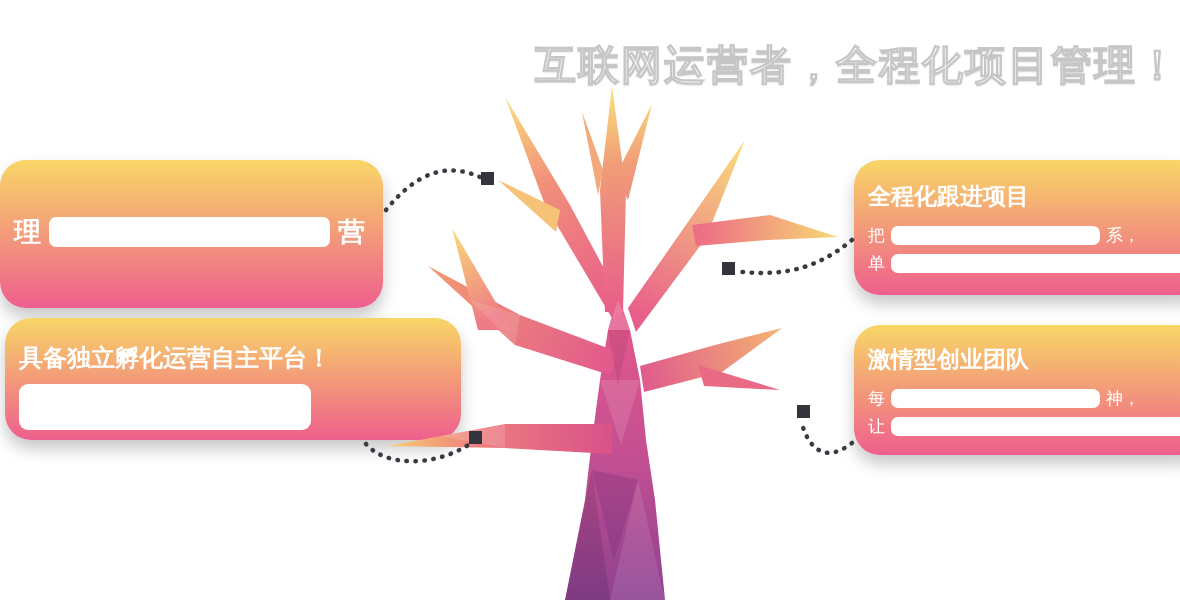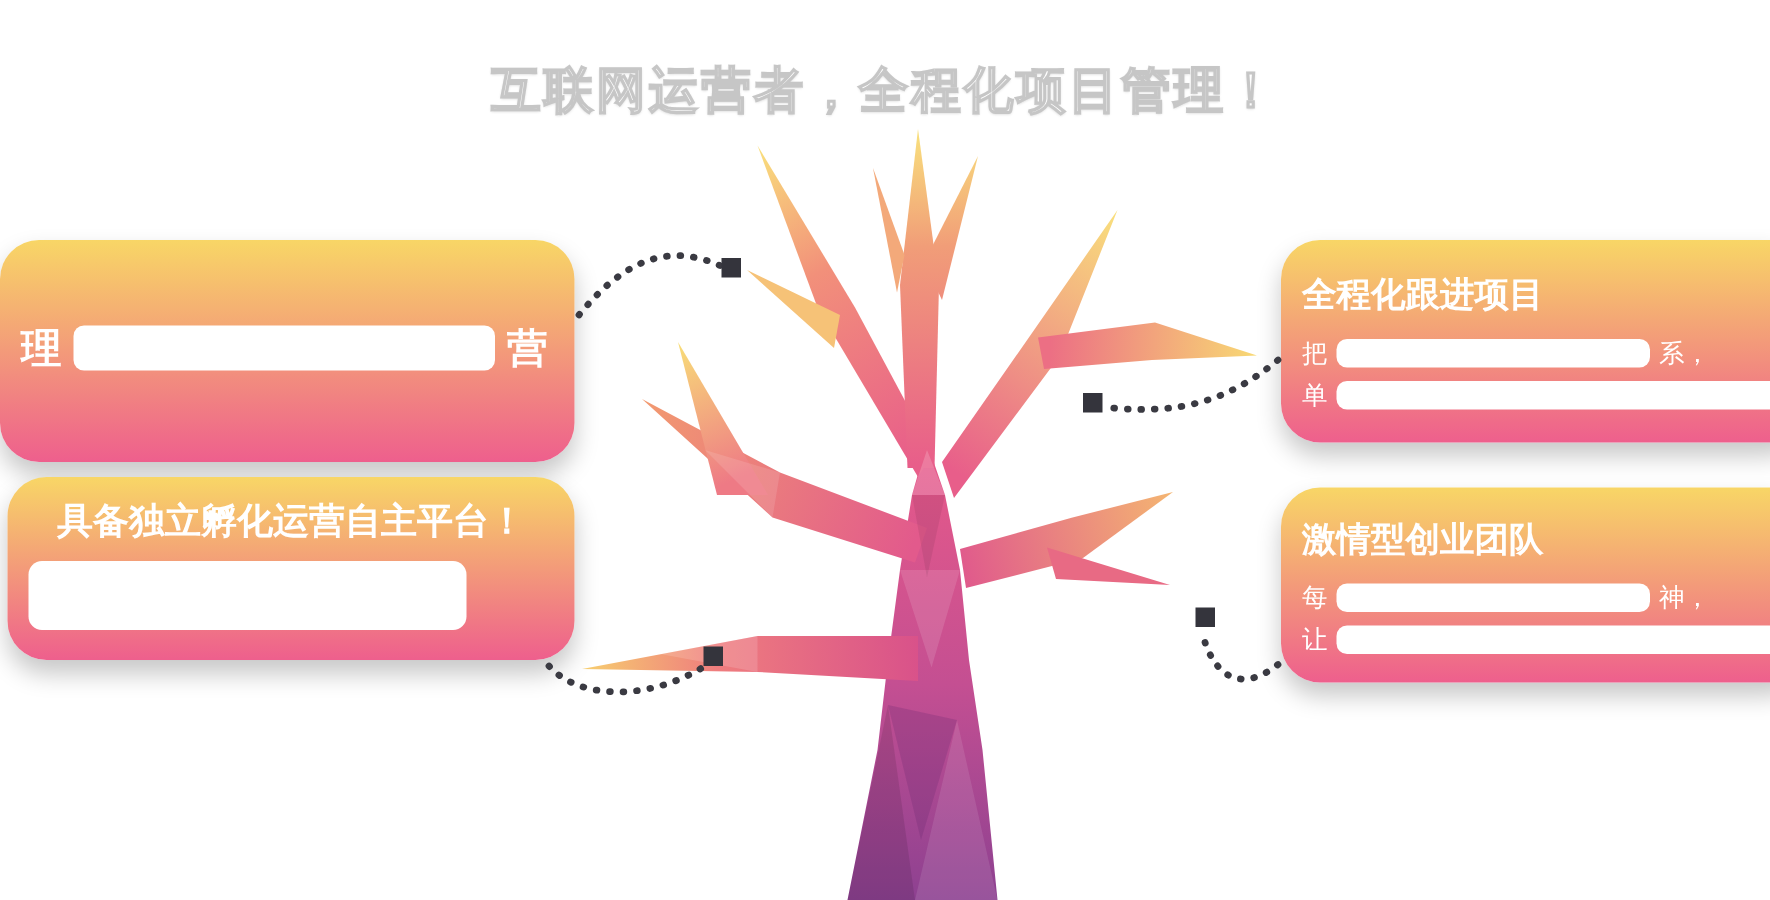"互联网运营者，全程化项目管理！" .title { font-size: 33px -> 41px; text-align: center -> right }
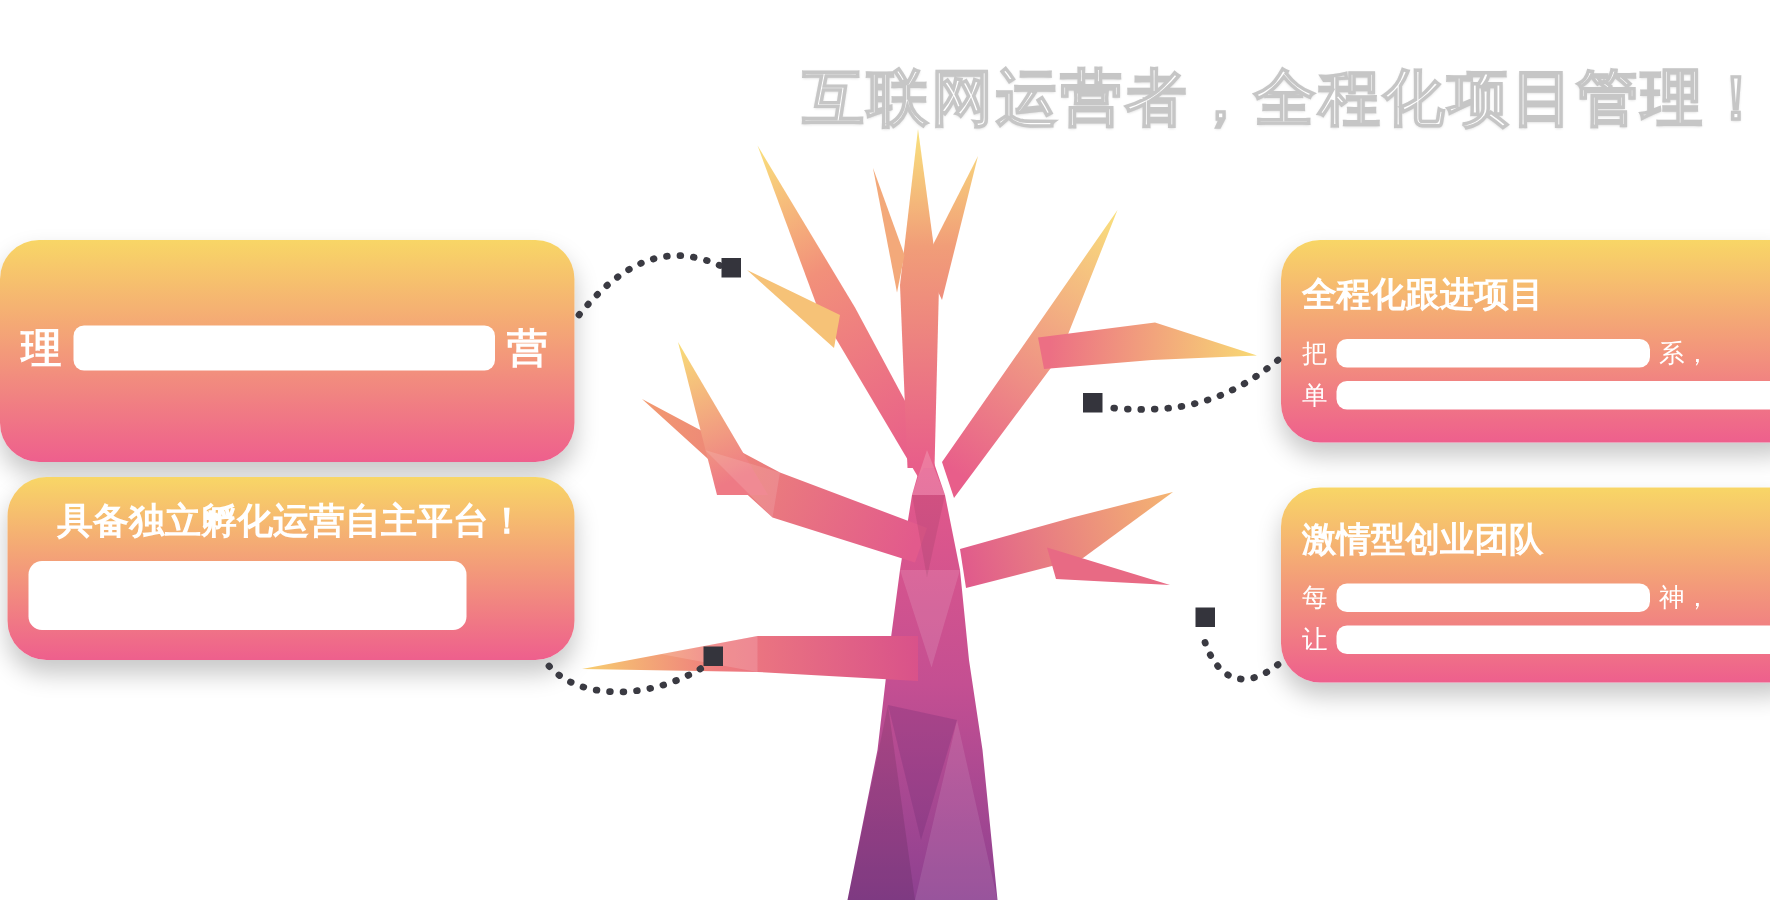"具备独立孵化运营自主平台！" .card-bl { padding: 16px 14px 0 14px -> 26px 14px 0 14px; text-align: center -> none; width: 378px -> 456px }
